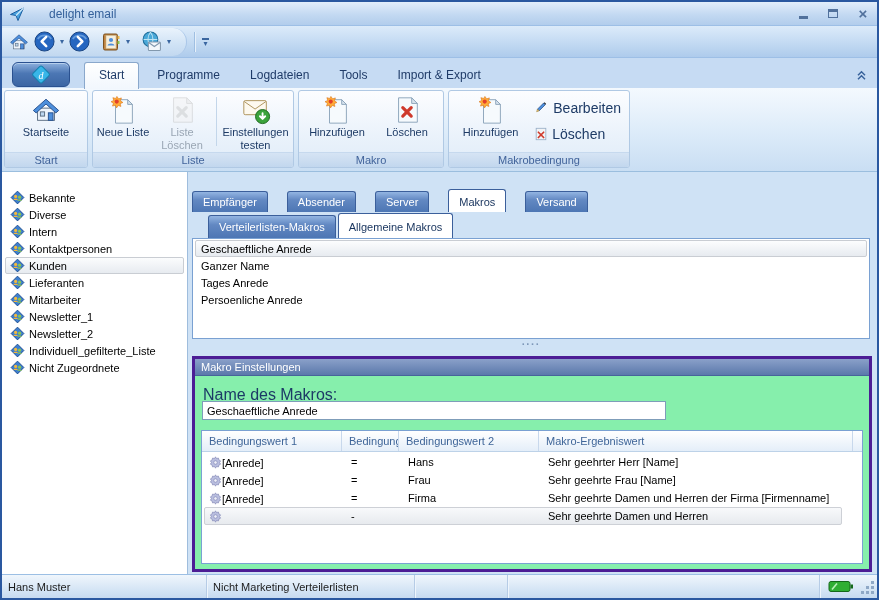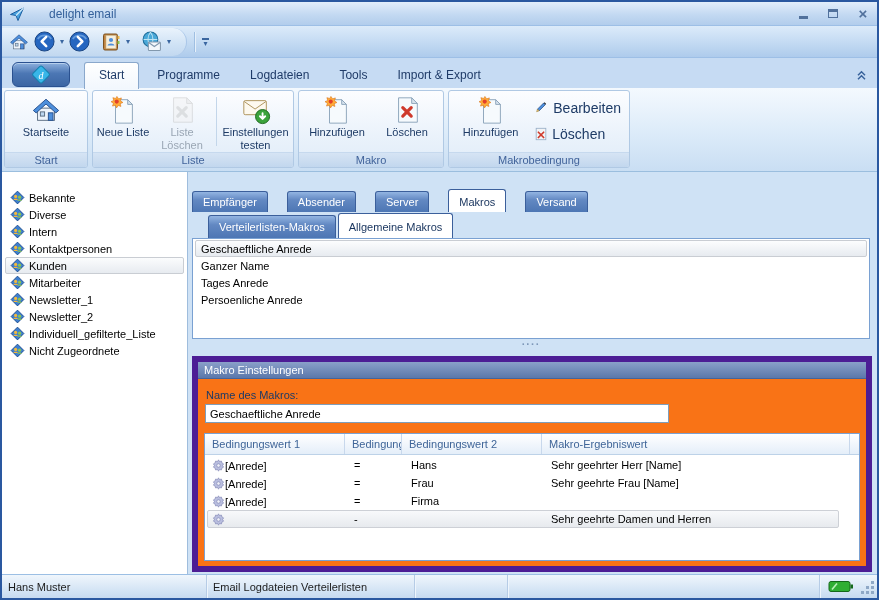"Lieferanten" div.side-item { html: none -> <div> <span> <svg> <path></path> <circle></circle> <path></path> <circle></circle> <path></path> </svg> </span> <span>Lieferanten</span> </div> }
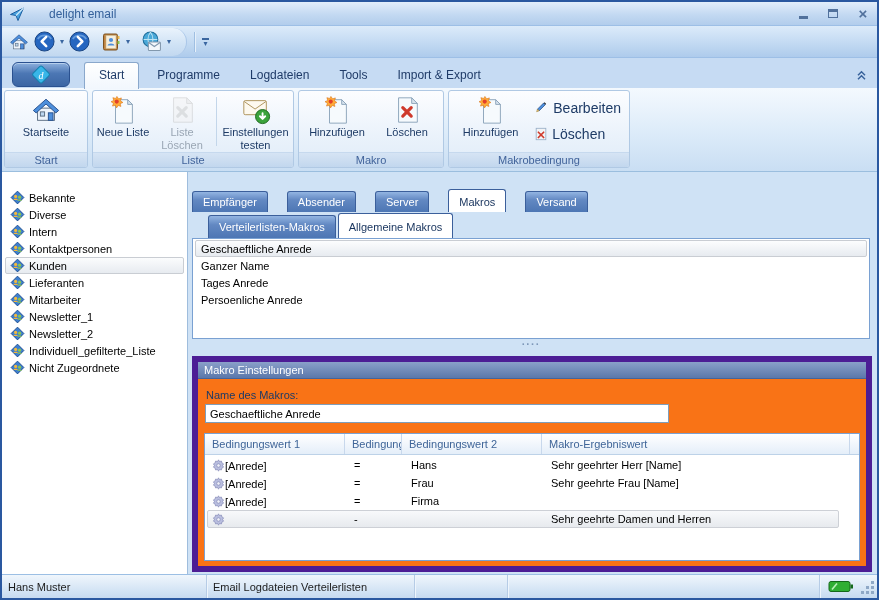"Makro Einstellungen" .settings { background: #f97316 -> #86efac; border: 6px solid #4c1d95 -> 3px solid #4c1d95 }
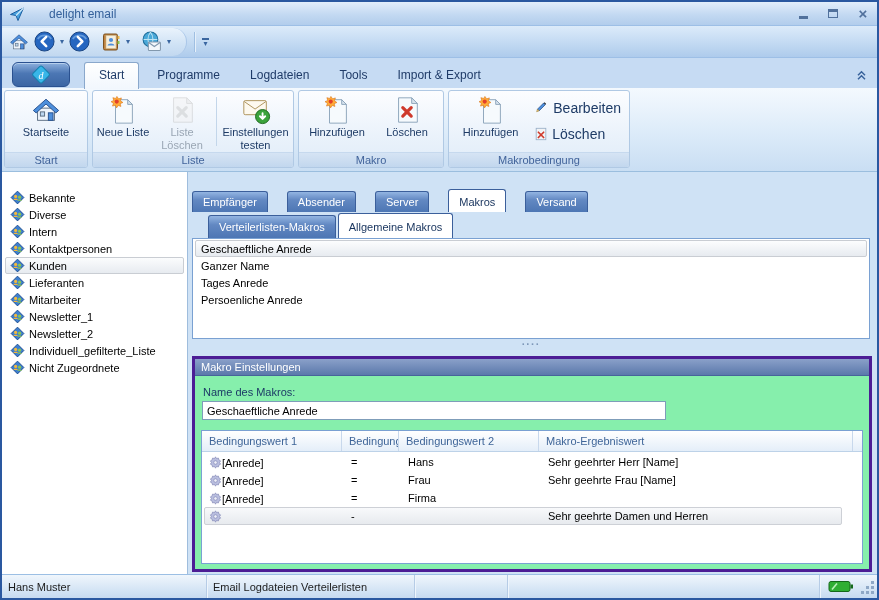"Name des Makros:" .name-label { font-size: 11px -> 16px }
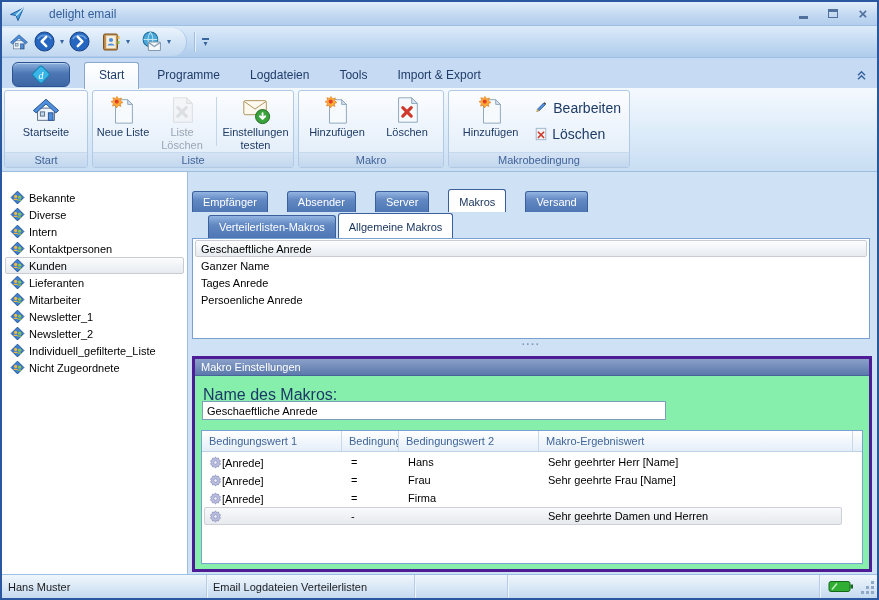"Sehr geehrte Damen und Herren der" div.td { html: none -> <div> <span>Sehr geehrte Damen und Herren der Firma [Firmenname]</span> </div> }
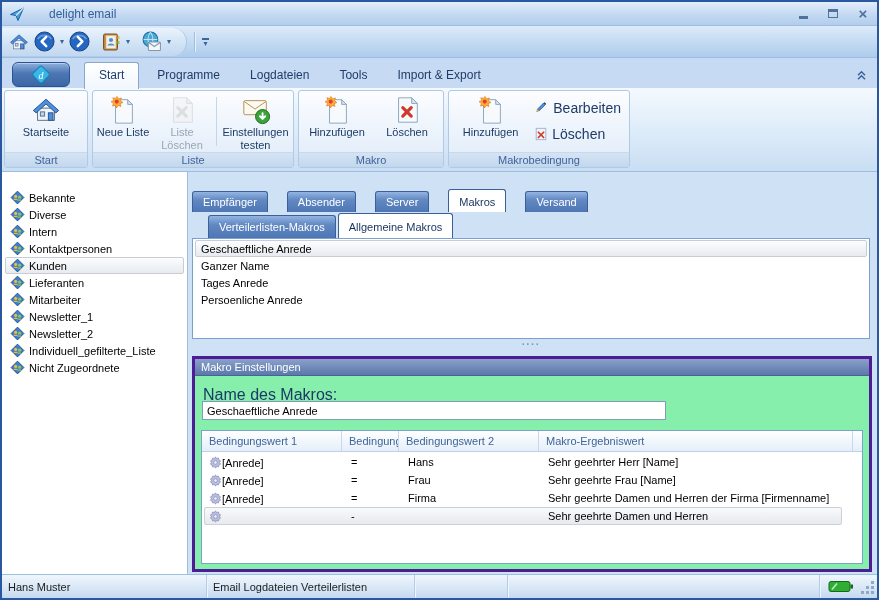"Email Logdateien Verteilerlisten" div.sb-cell { text: Email Logdateien -> Nicht Marketing }
